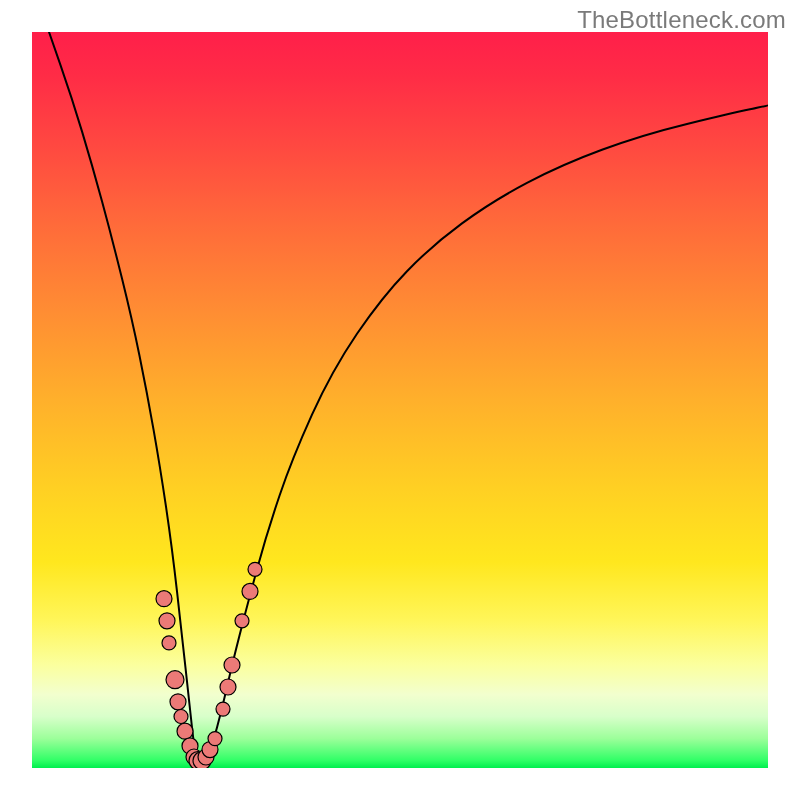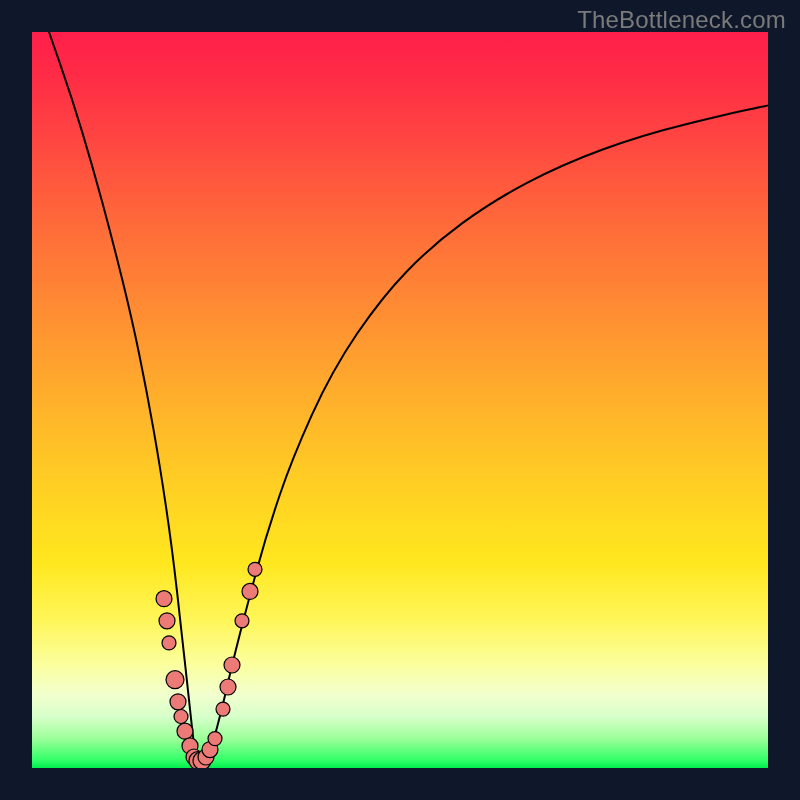"TheBottleneck.com" .frame { background: #0f172a -> #ffffff }
